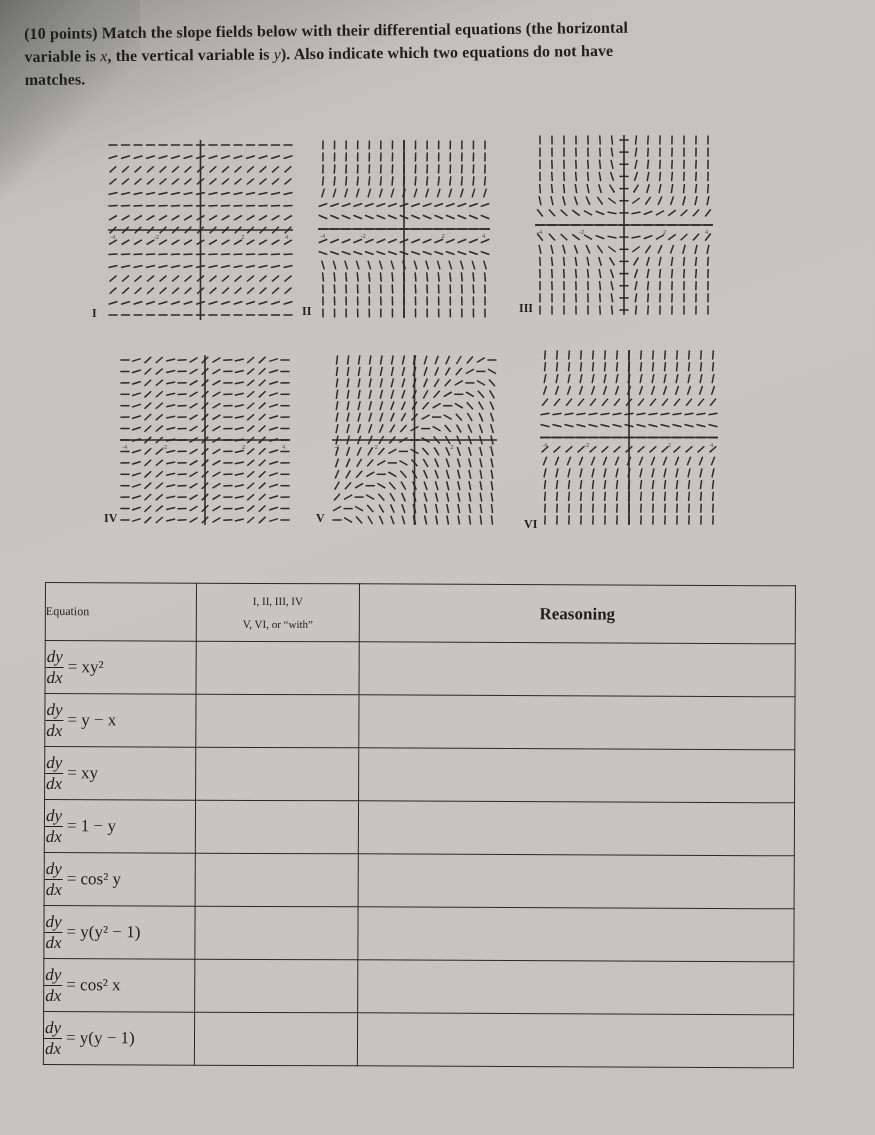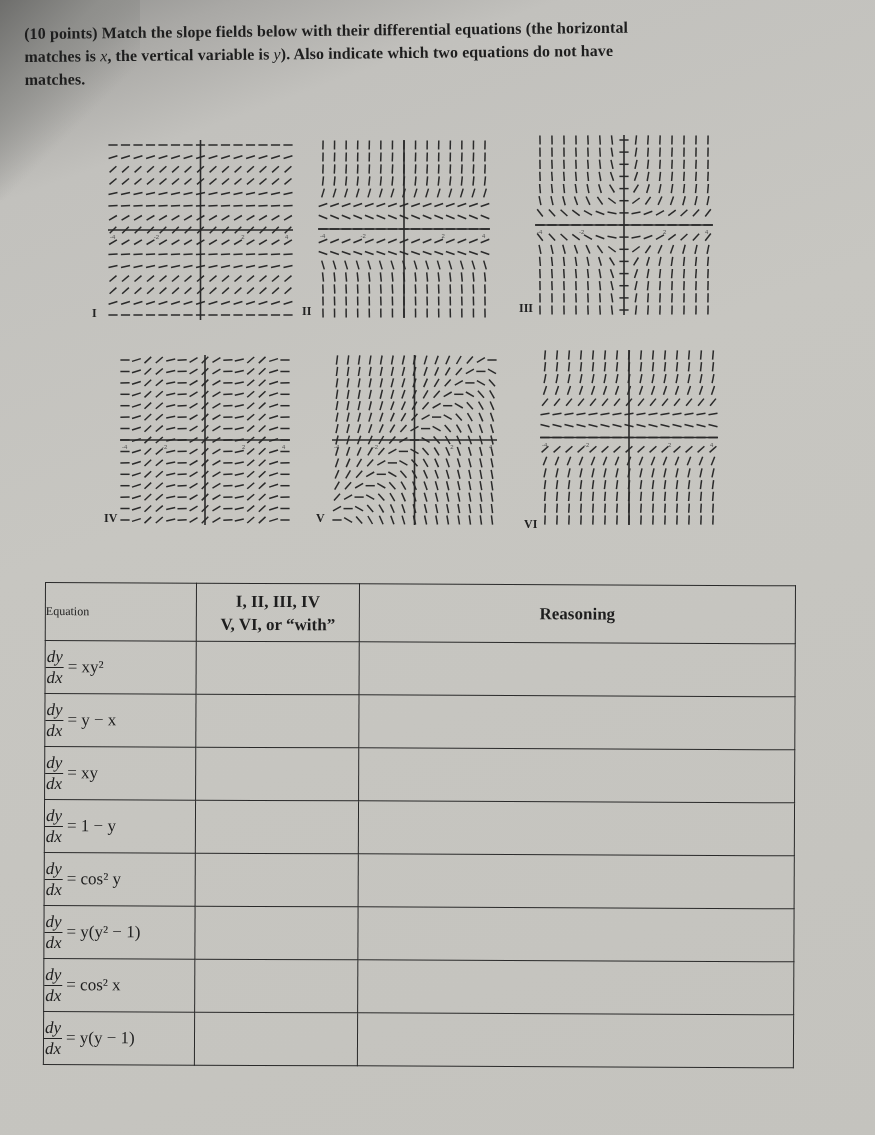"matches is" span { text: matches -> variable }
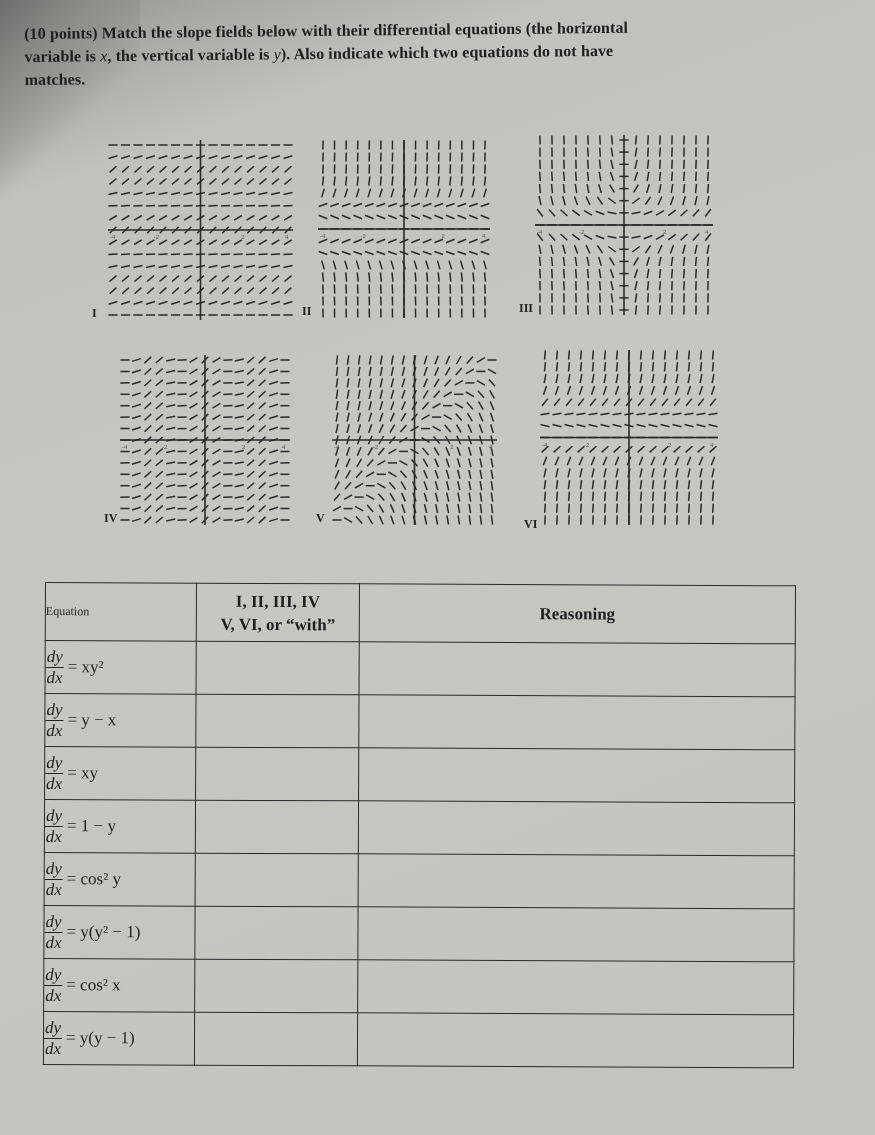"I, II, III, IV" th.h-match { font-size: 17px -> 11px; font-weight: bold -> normal }
